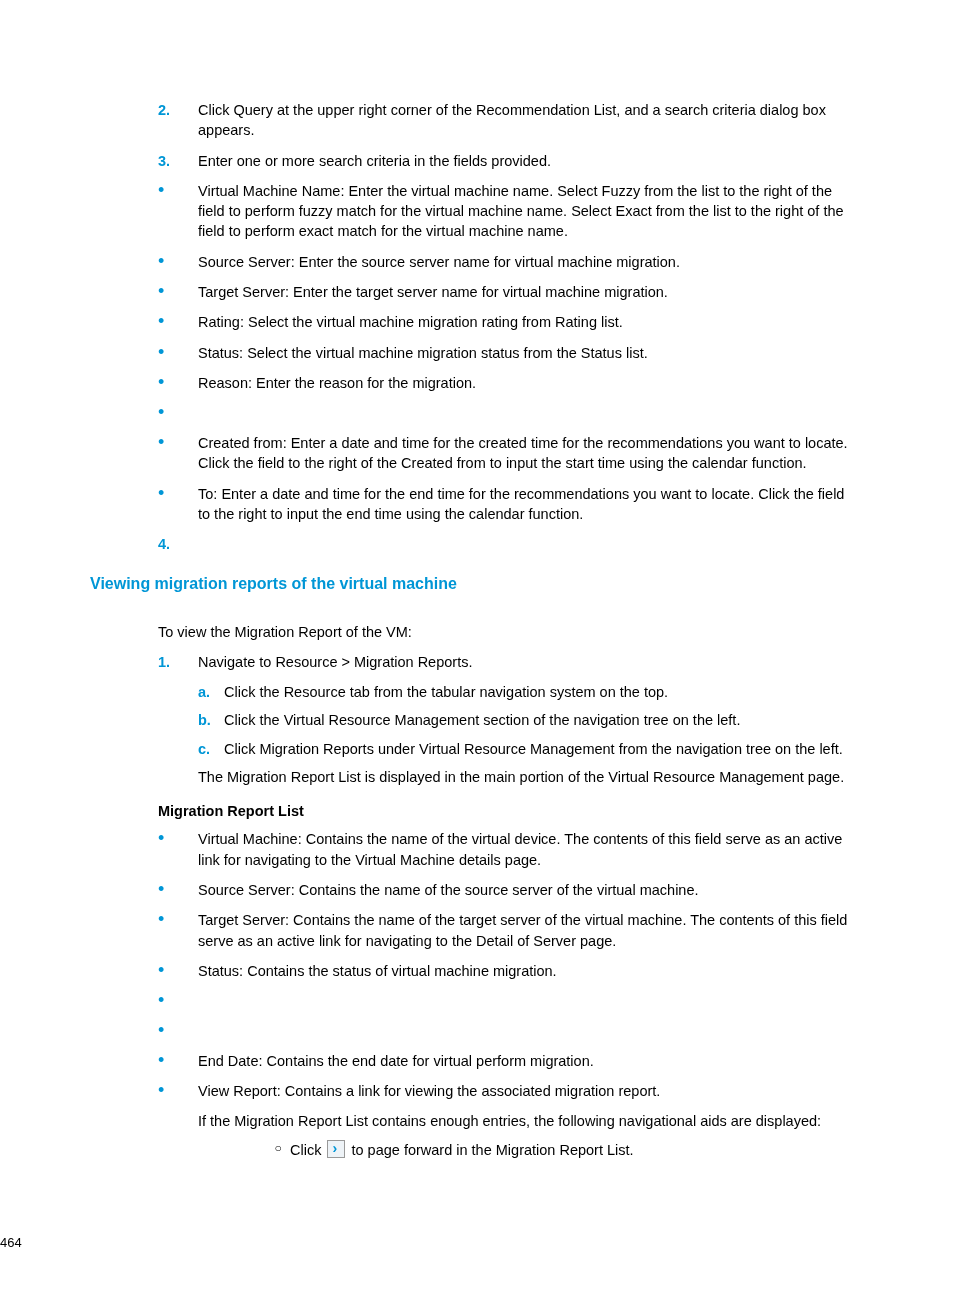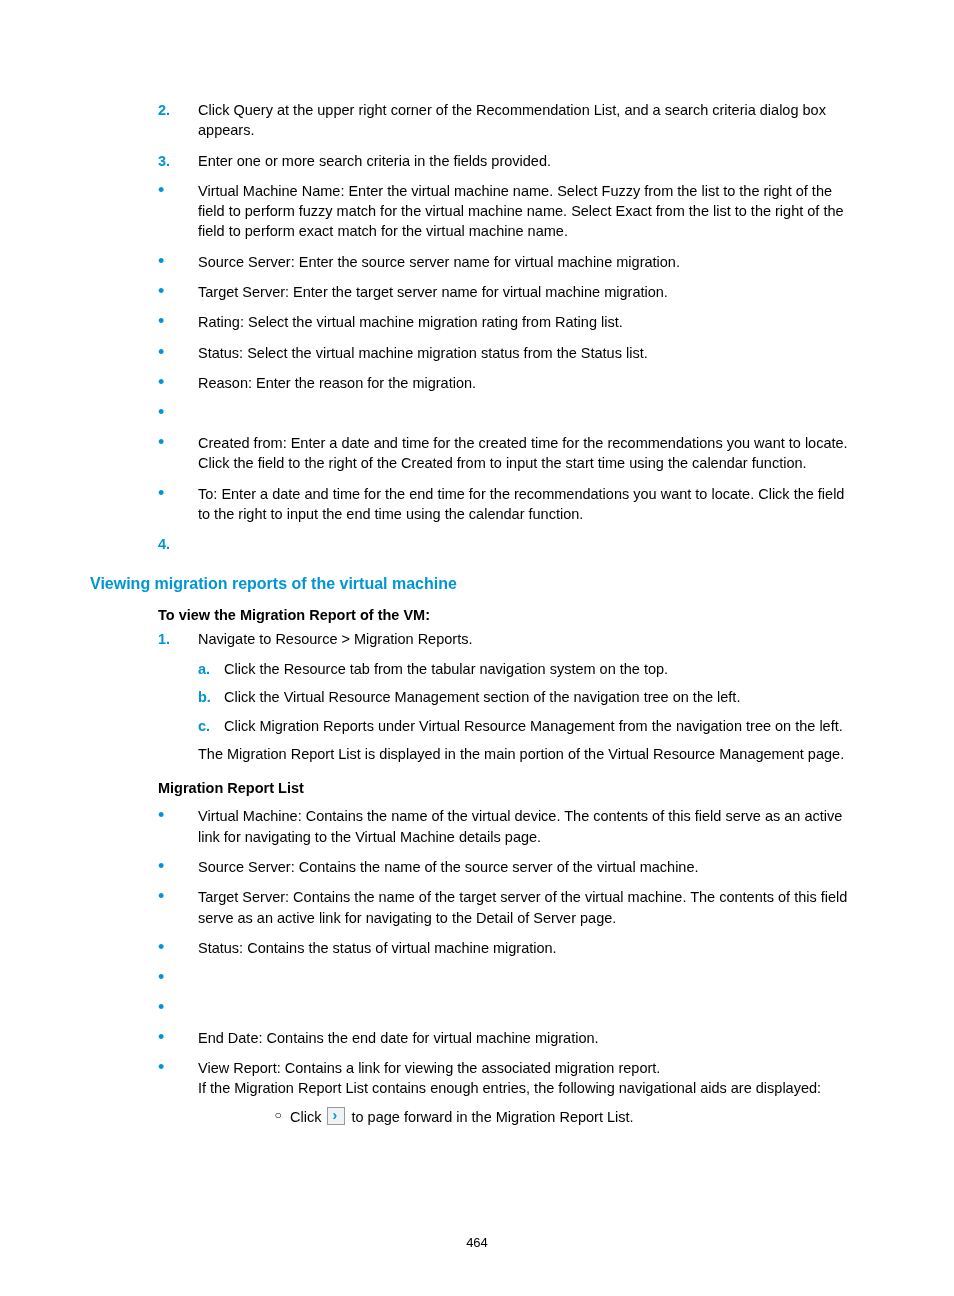"Viewing migration reports of the" h3.section { margin: 20px 0 12px 0 -> 20px 0 29px 0 }
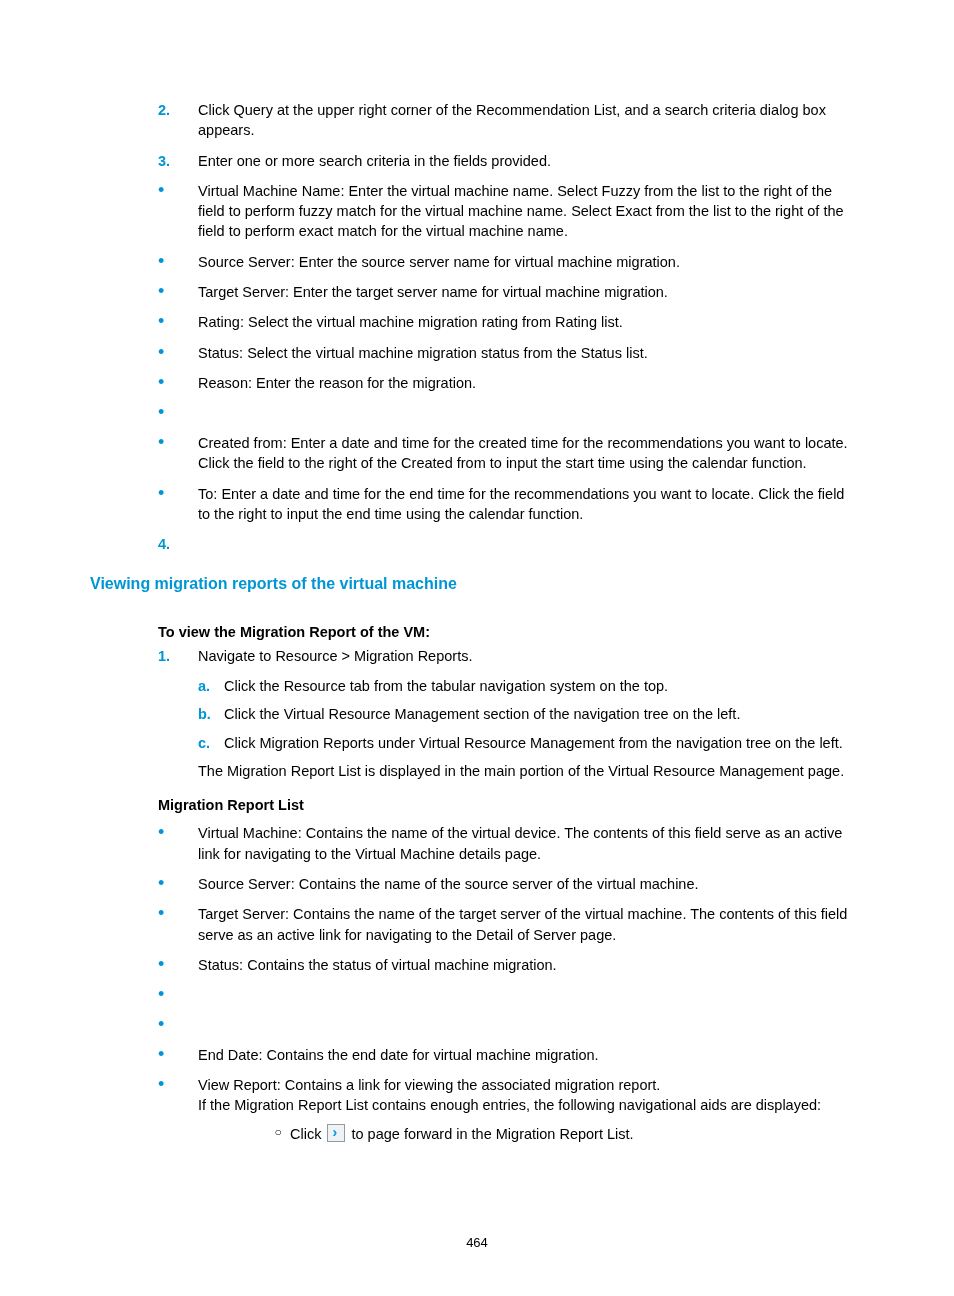"To view the Migration Report" .intro { font-weight: bold -> none; margin-bottom: 4px -> 10px }
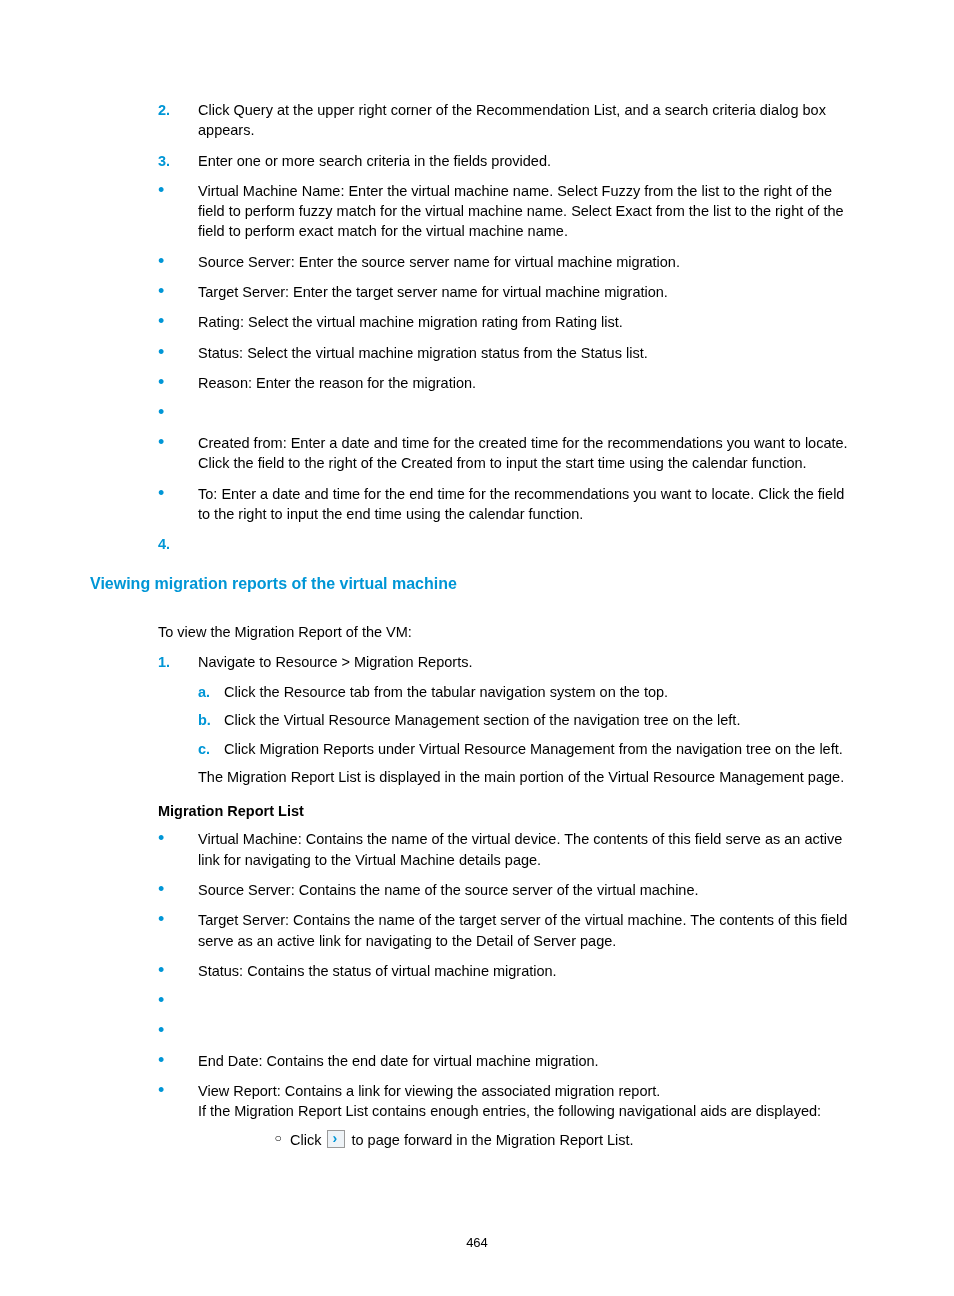": Contains the end date" span { text: machine -> perform }
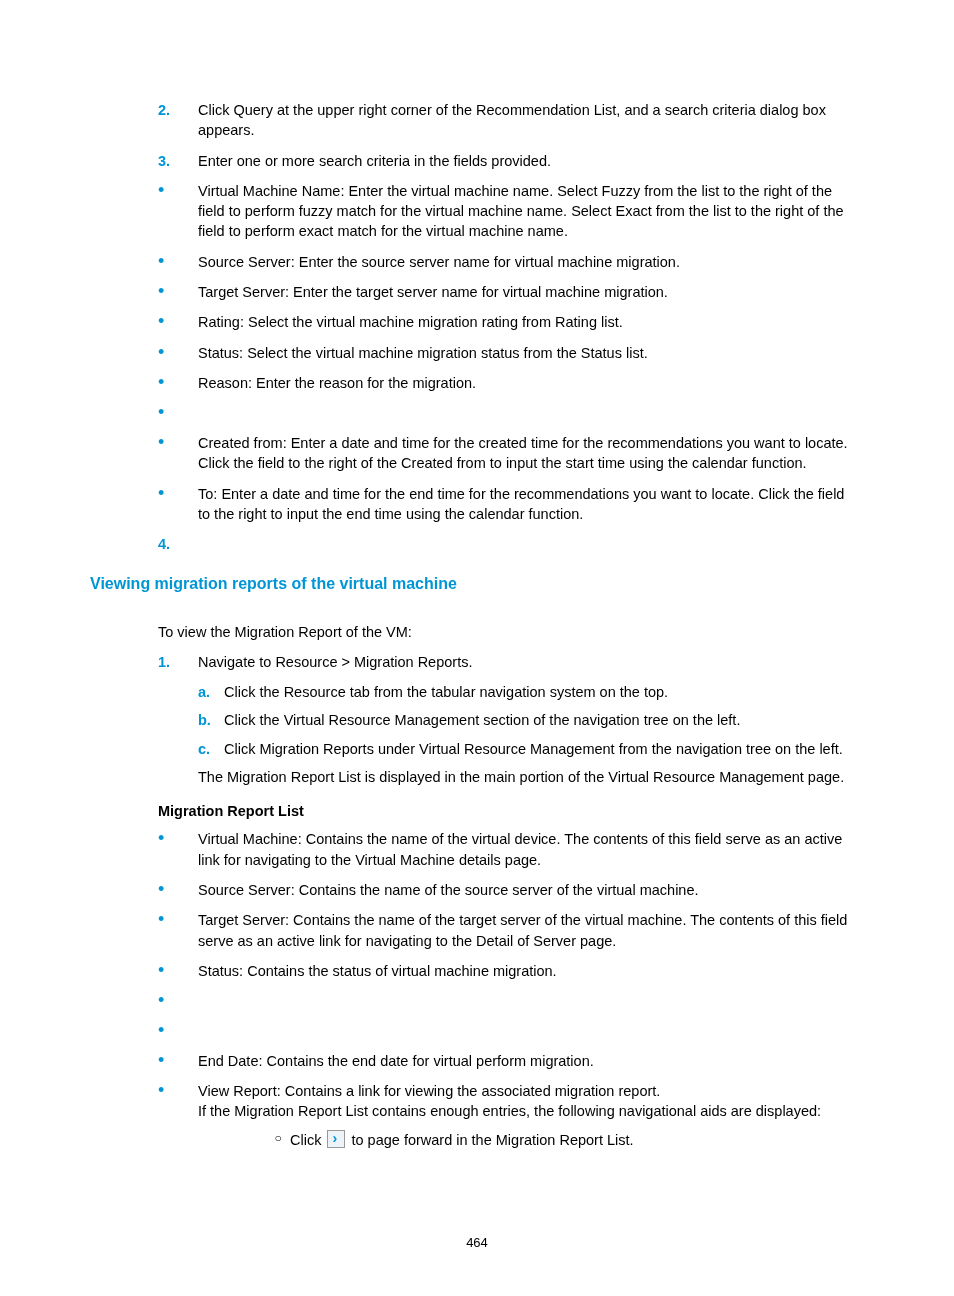"If the Migration Report List" div { margin-top: none -> 10px }
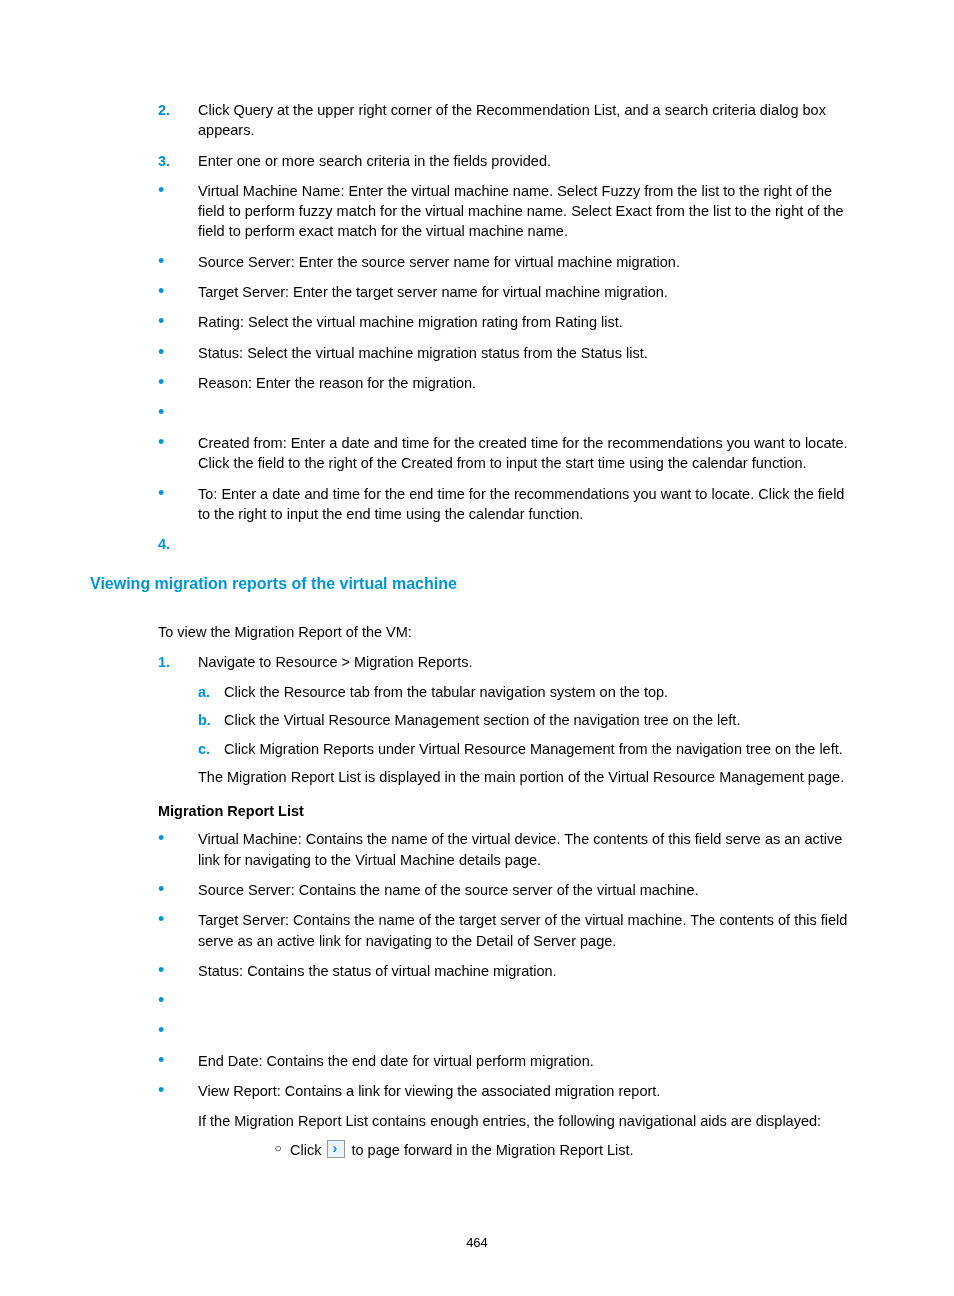"464" .pagenum { text-align: center -> none }
